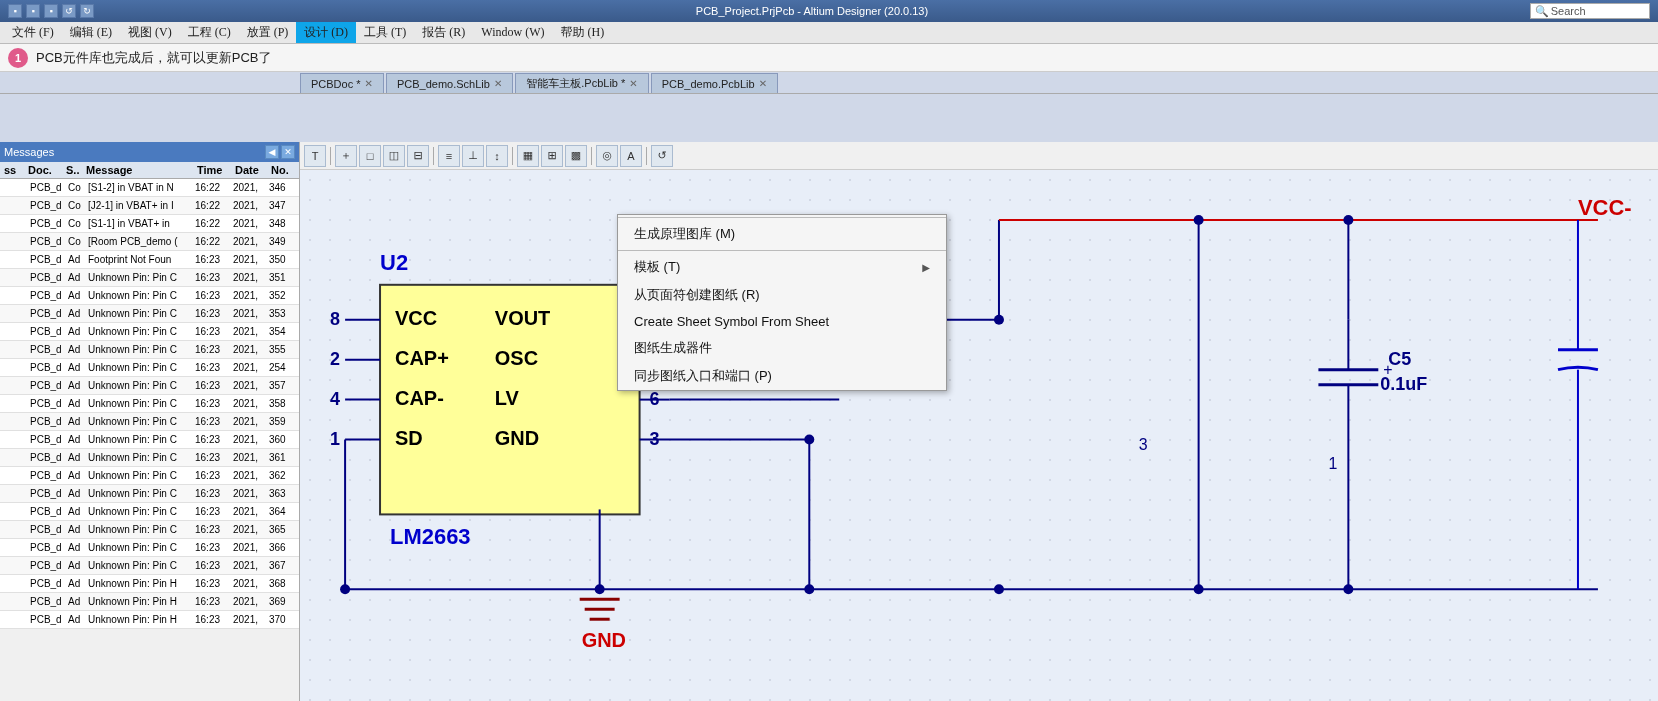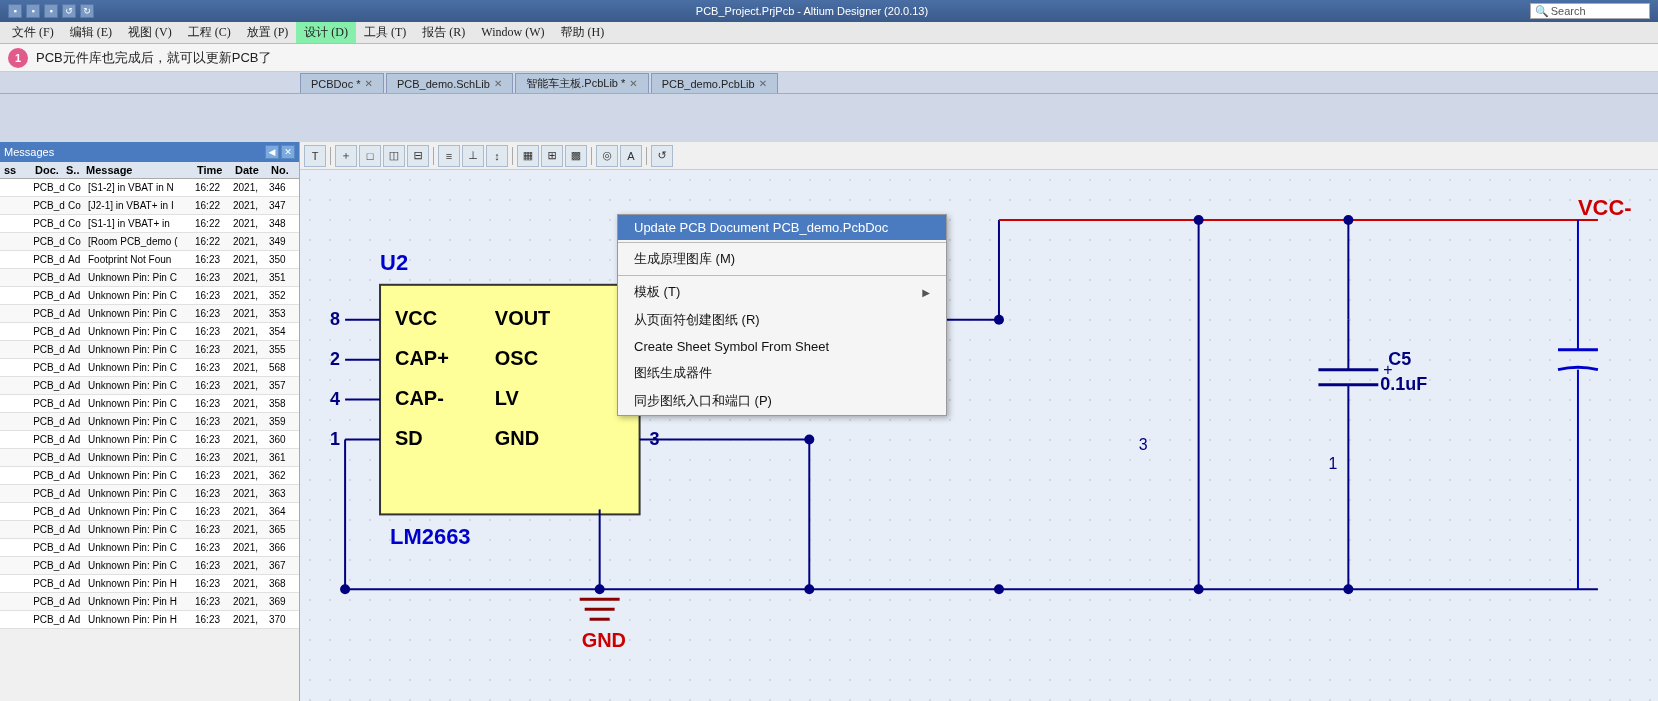"设计 (D)" #menubar span.active { background: #86efac -> #0ea5e9 }
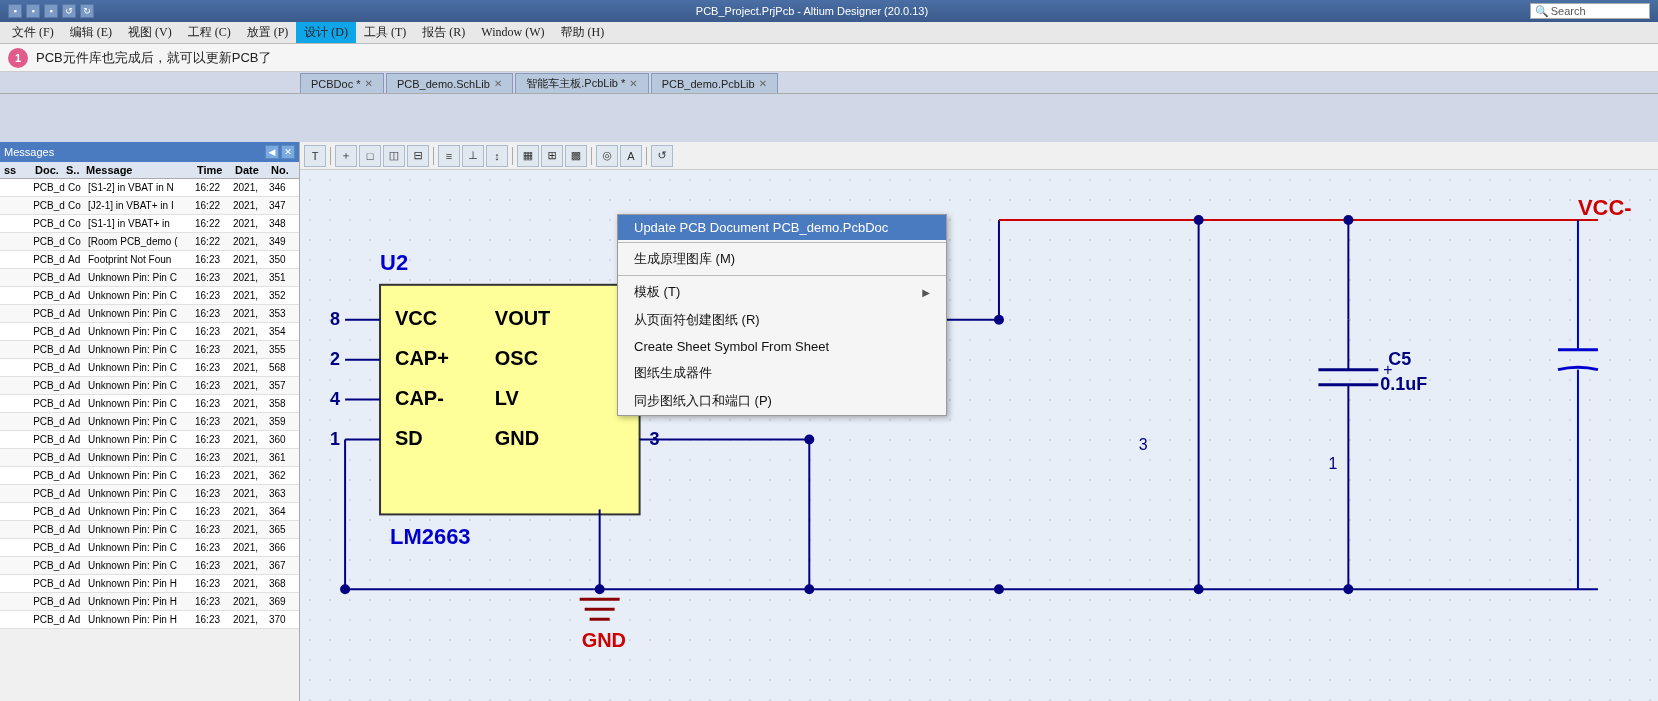"Doc." .col-doc { text-align: center -> none }
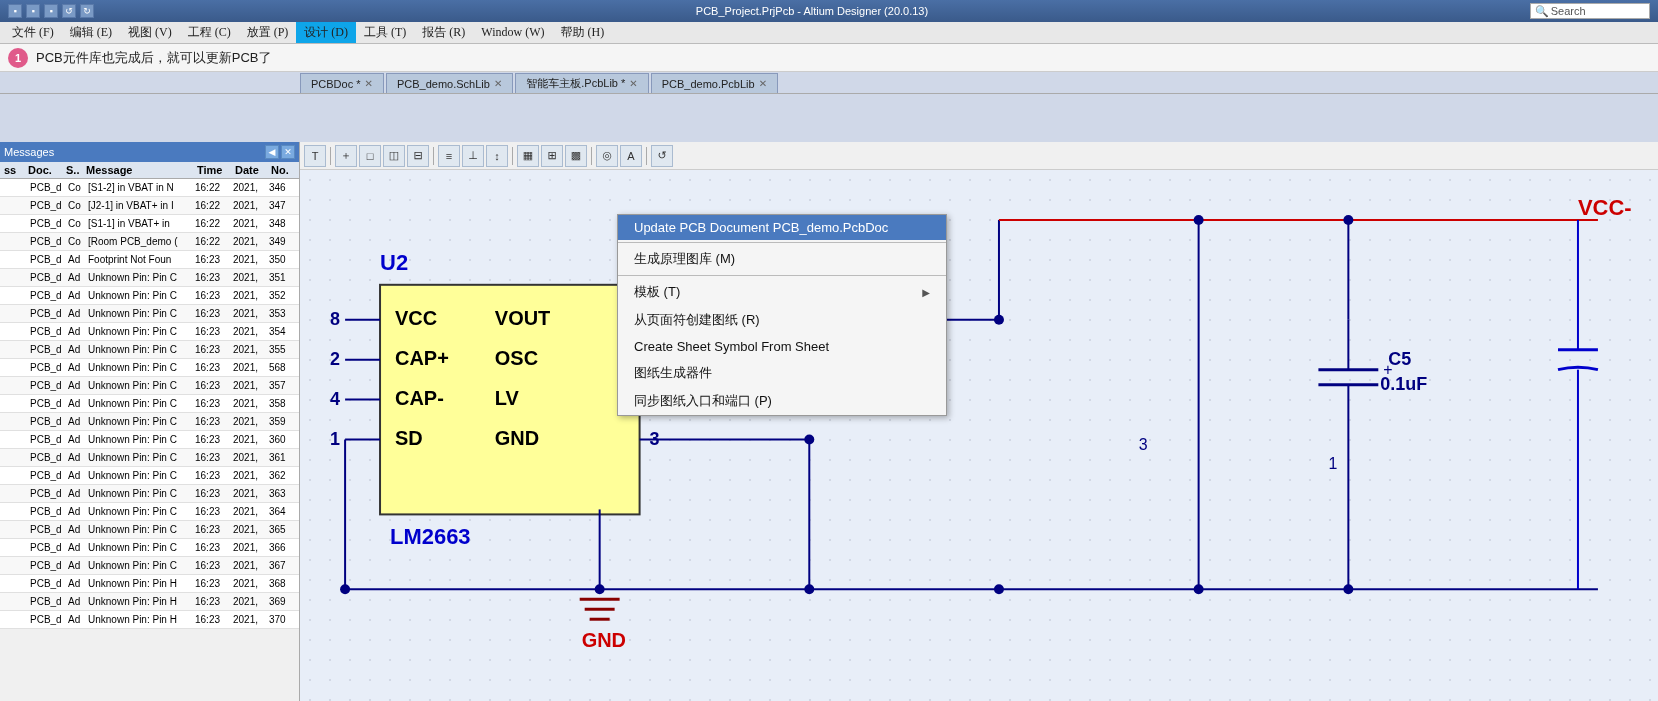"Update PCB Document PCB_demo.PcbDoc" div.menu-item { html: <div>Update PCB Document PCB_demo.PcbDoc</div> -> none }
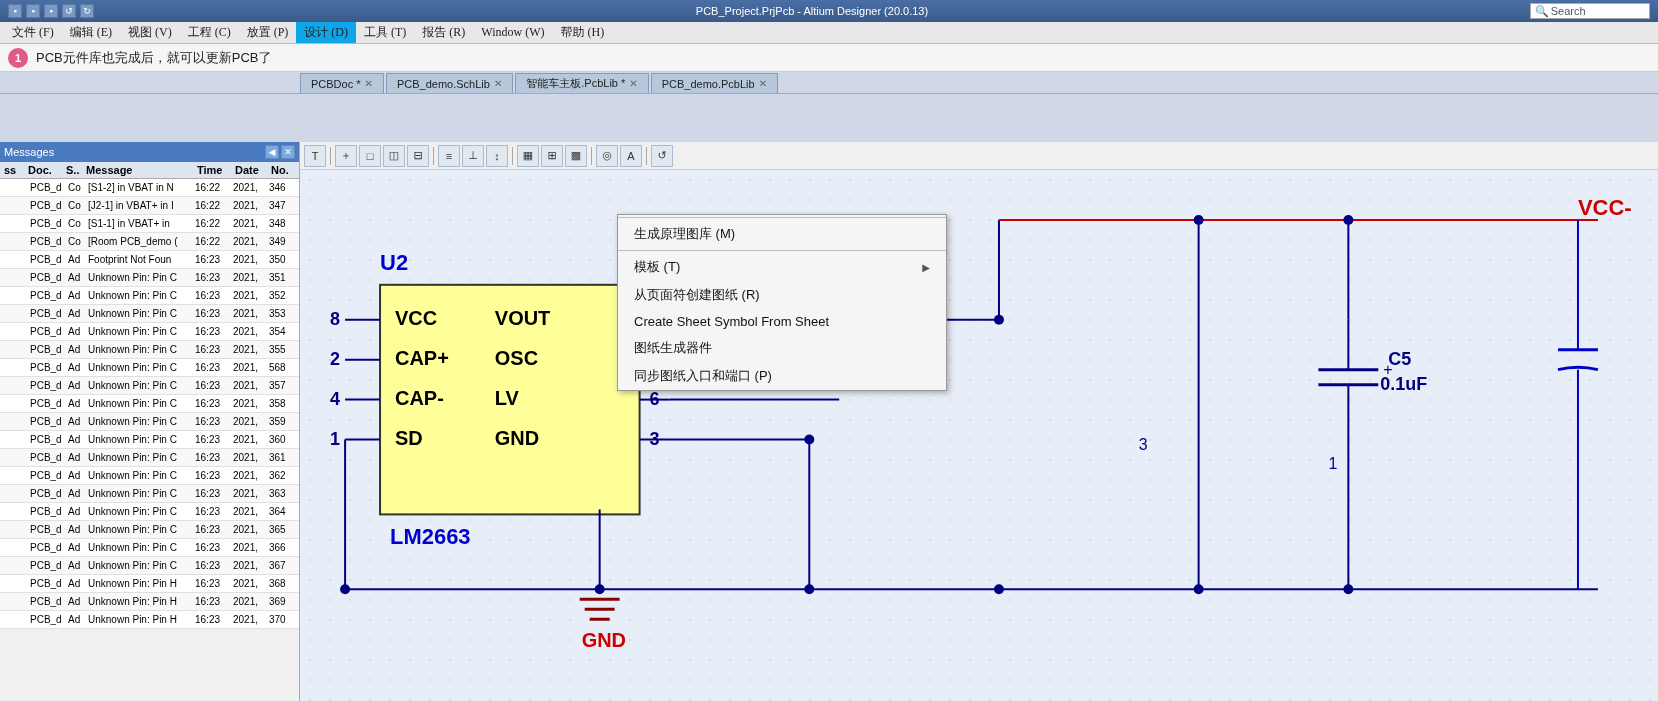"568" div.col-no { text: 568 -> 254 }
